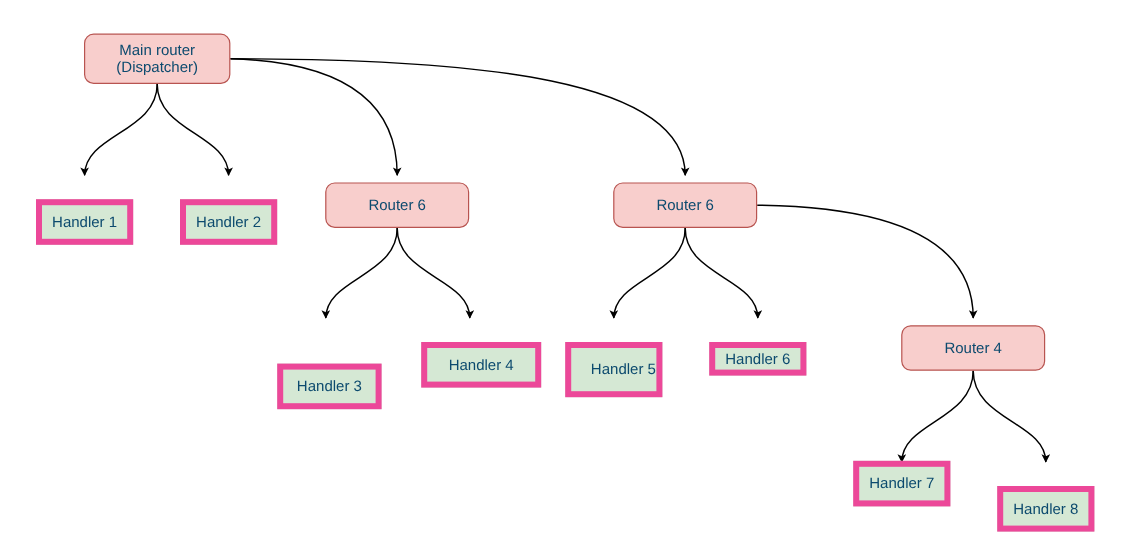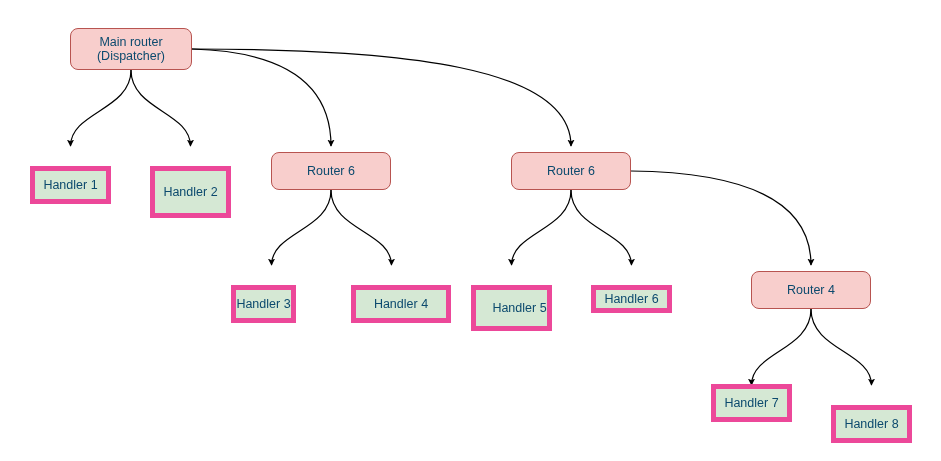"Handler 2" div.node { height: 52px -> 38px }
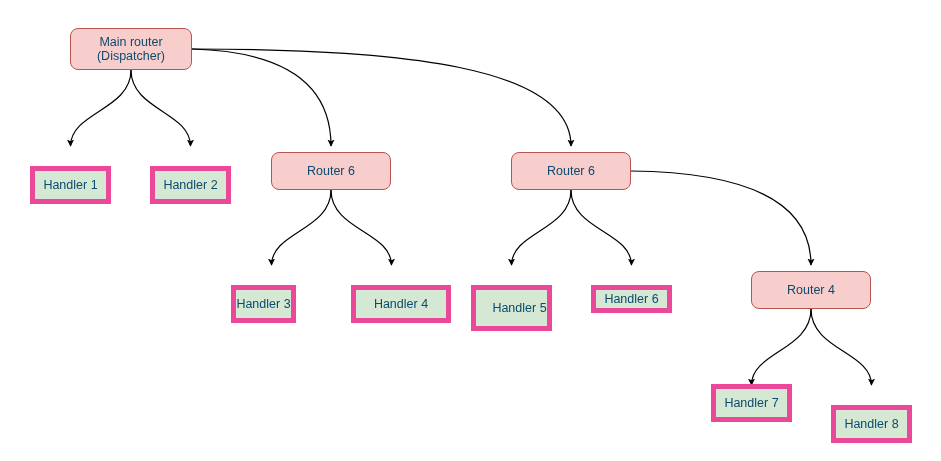"Handler 3" div.node { top: 271px -> 289px; width: 65px -> 87px }
